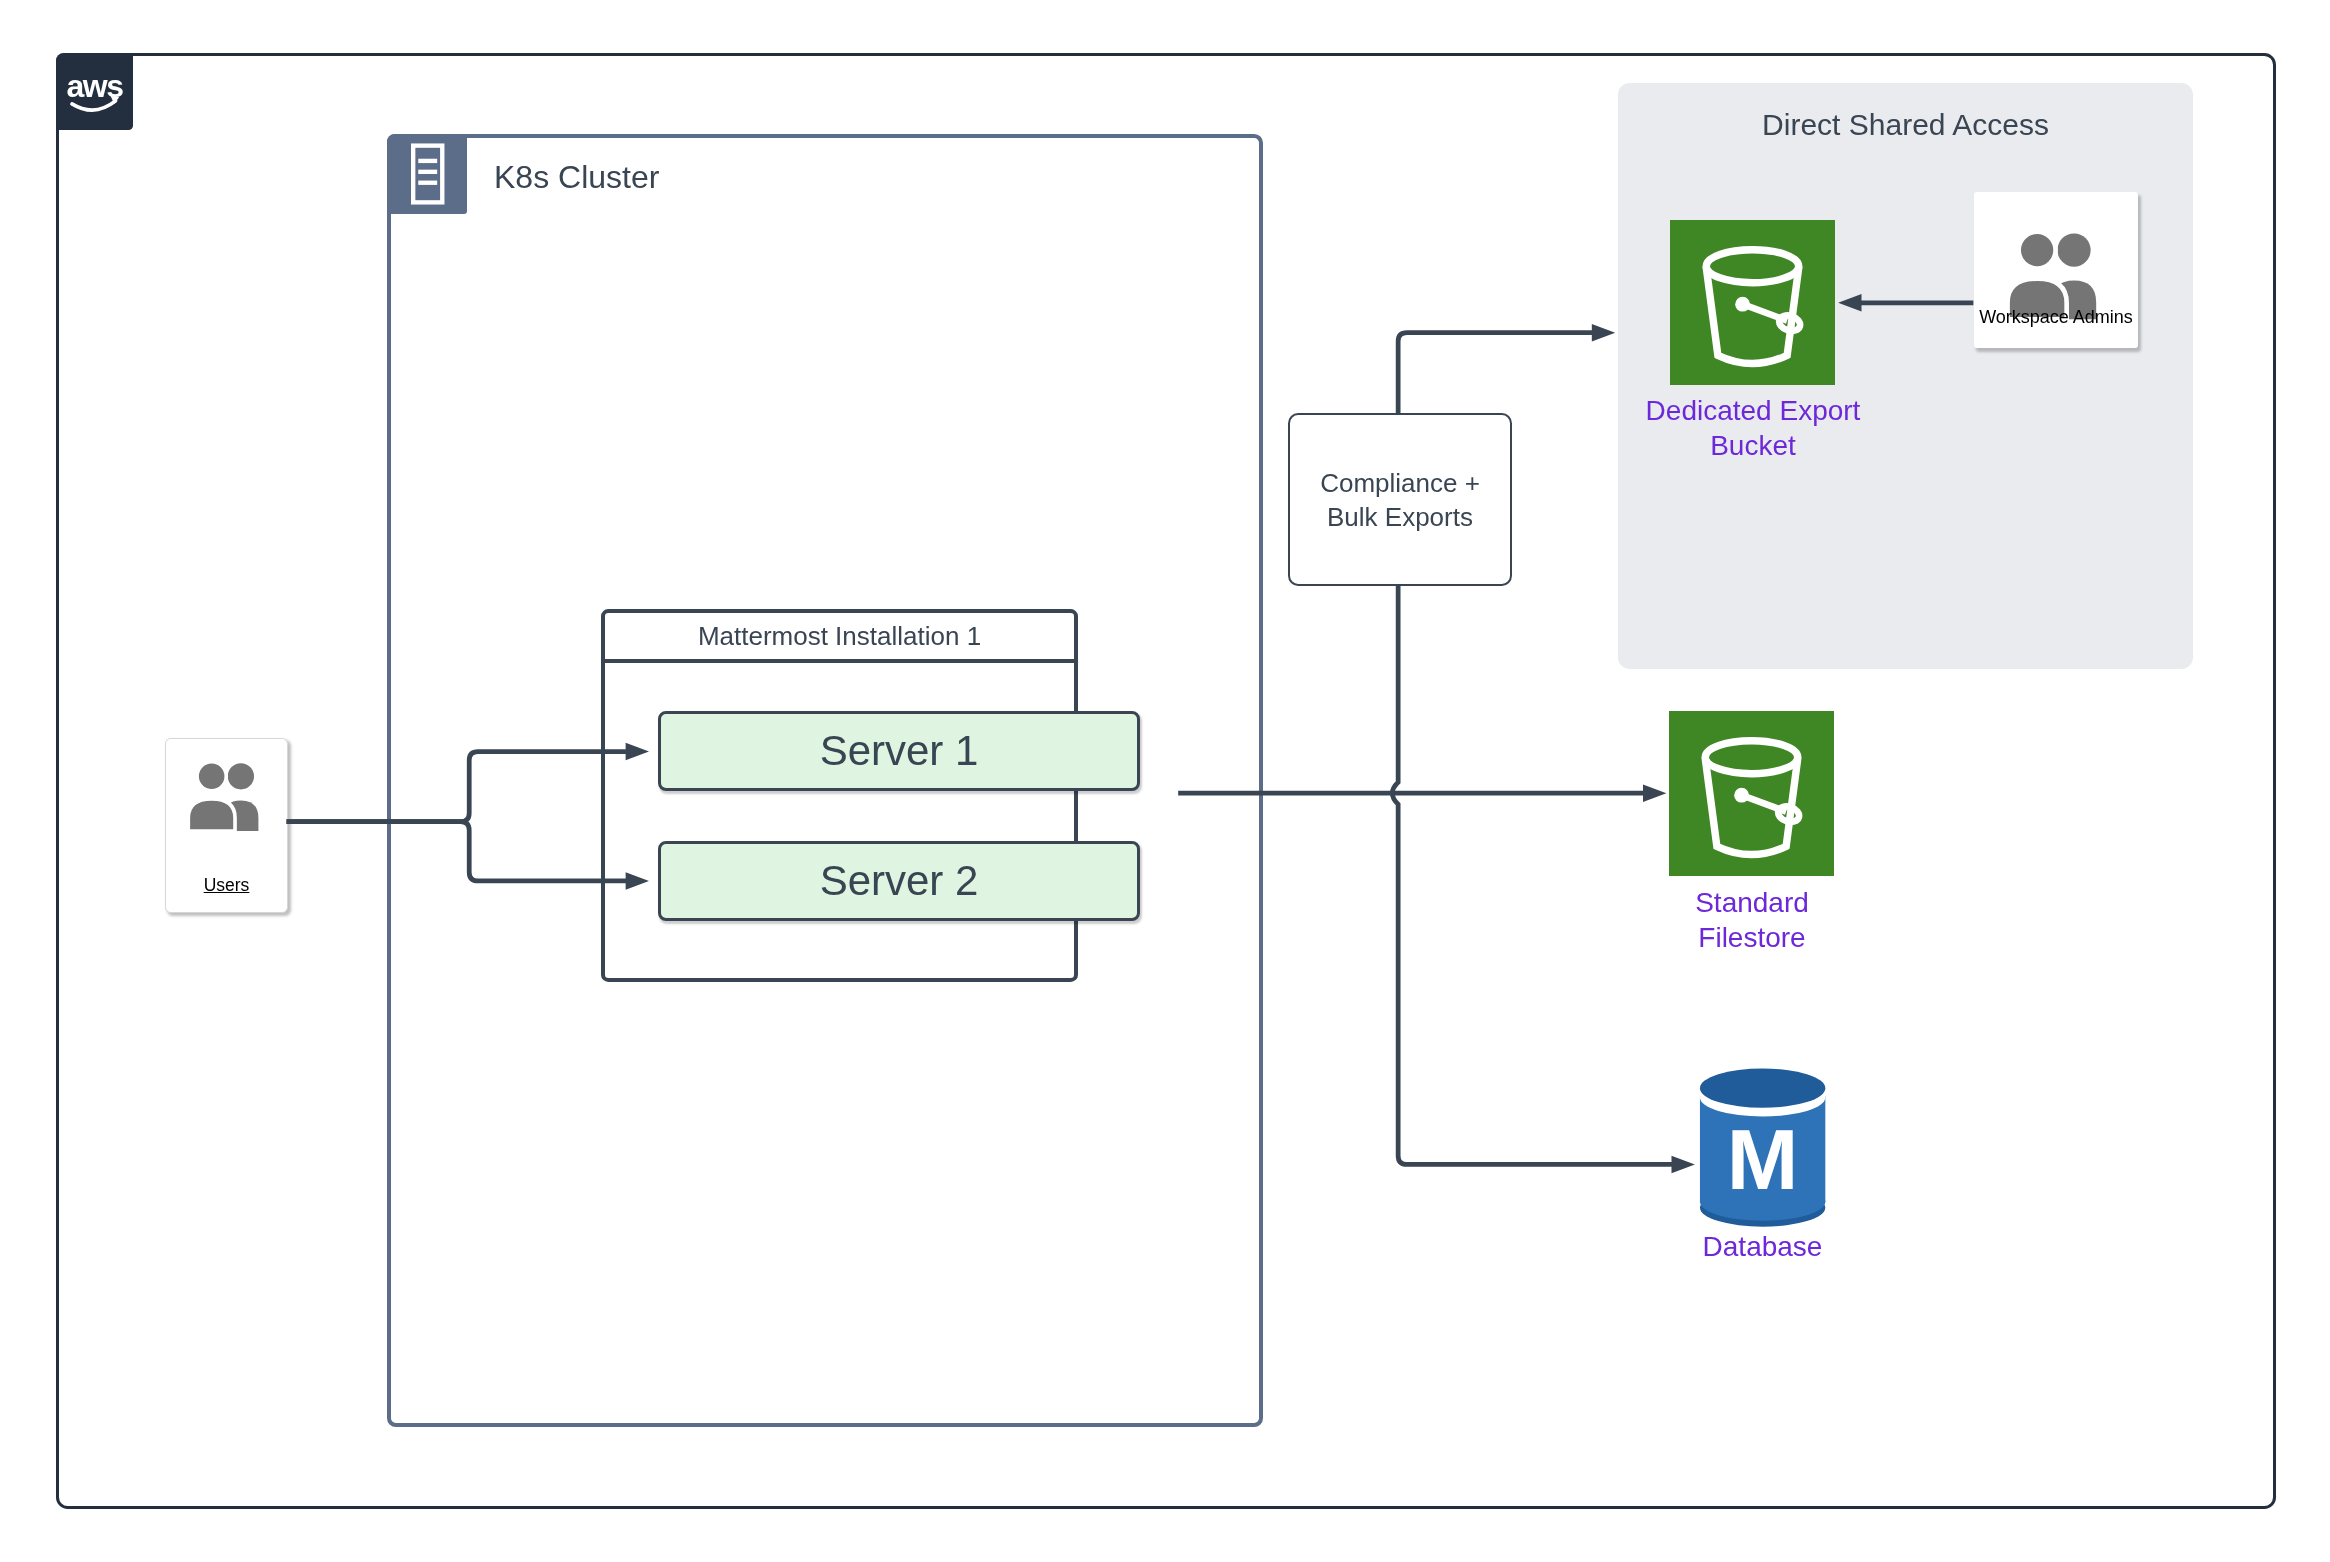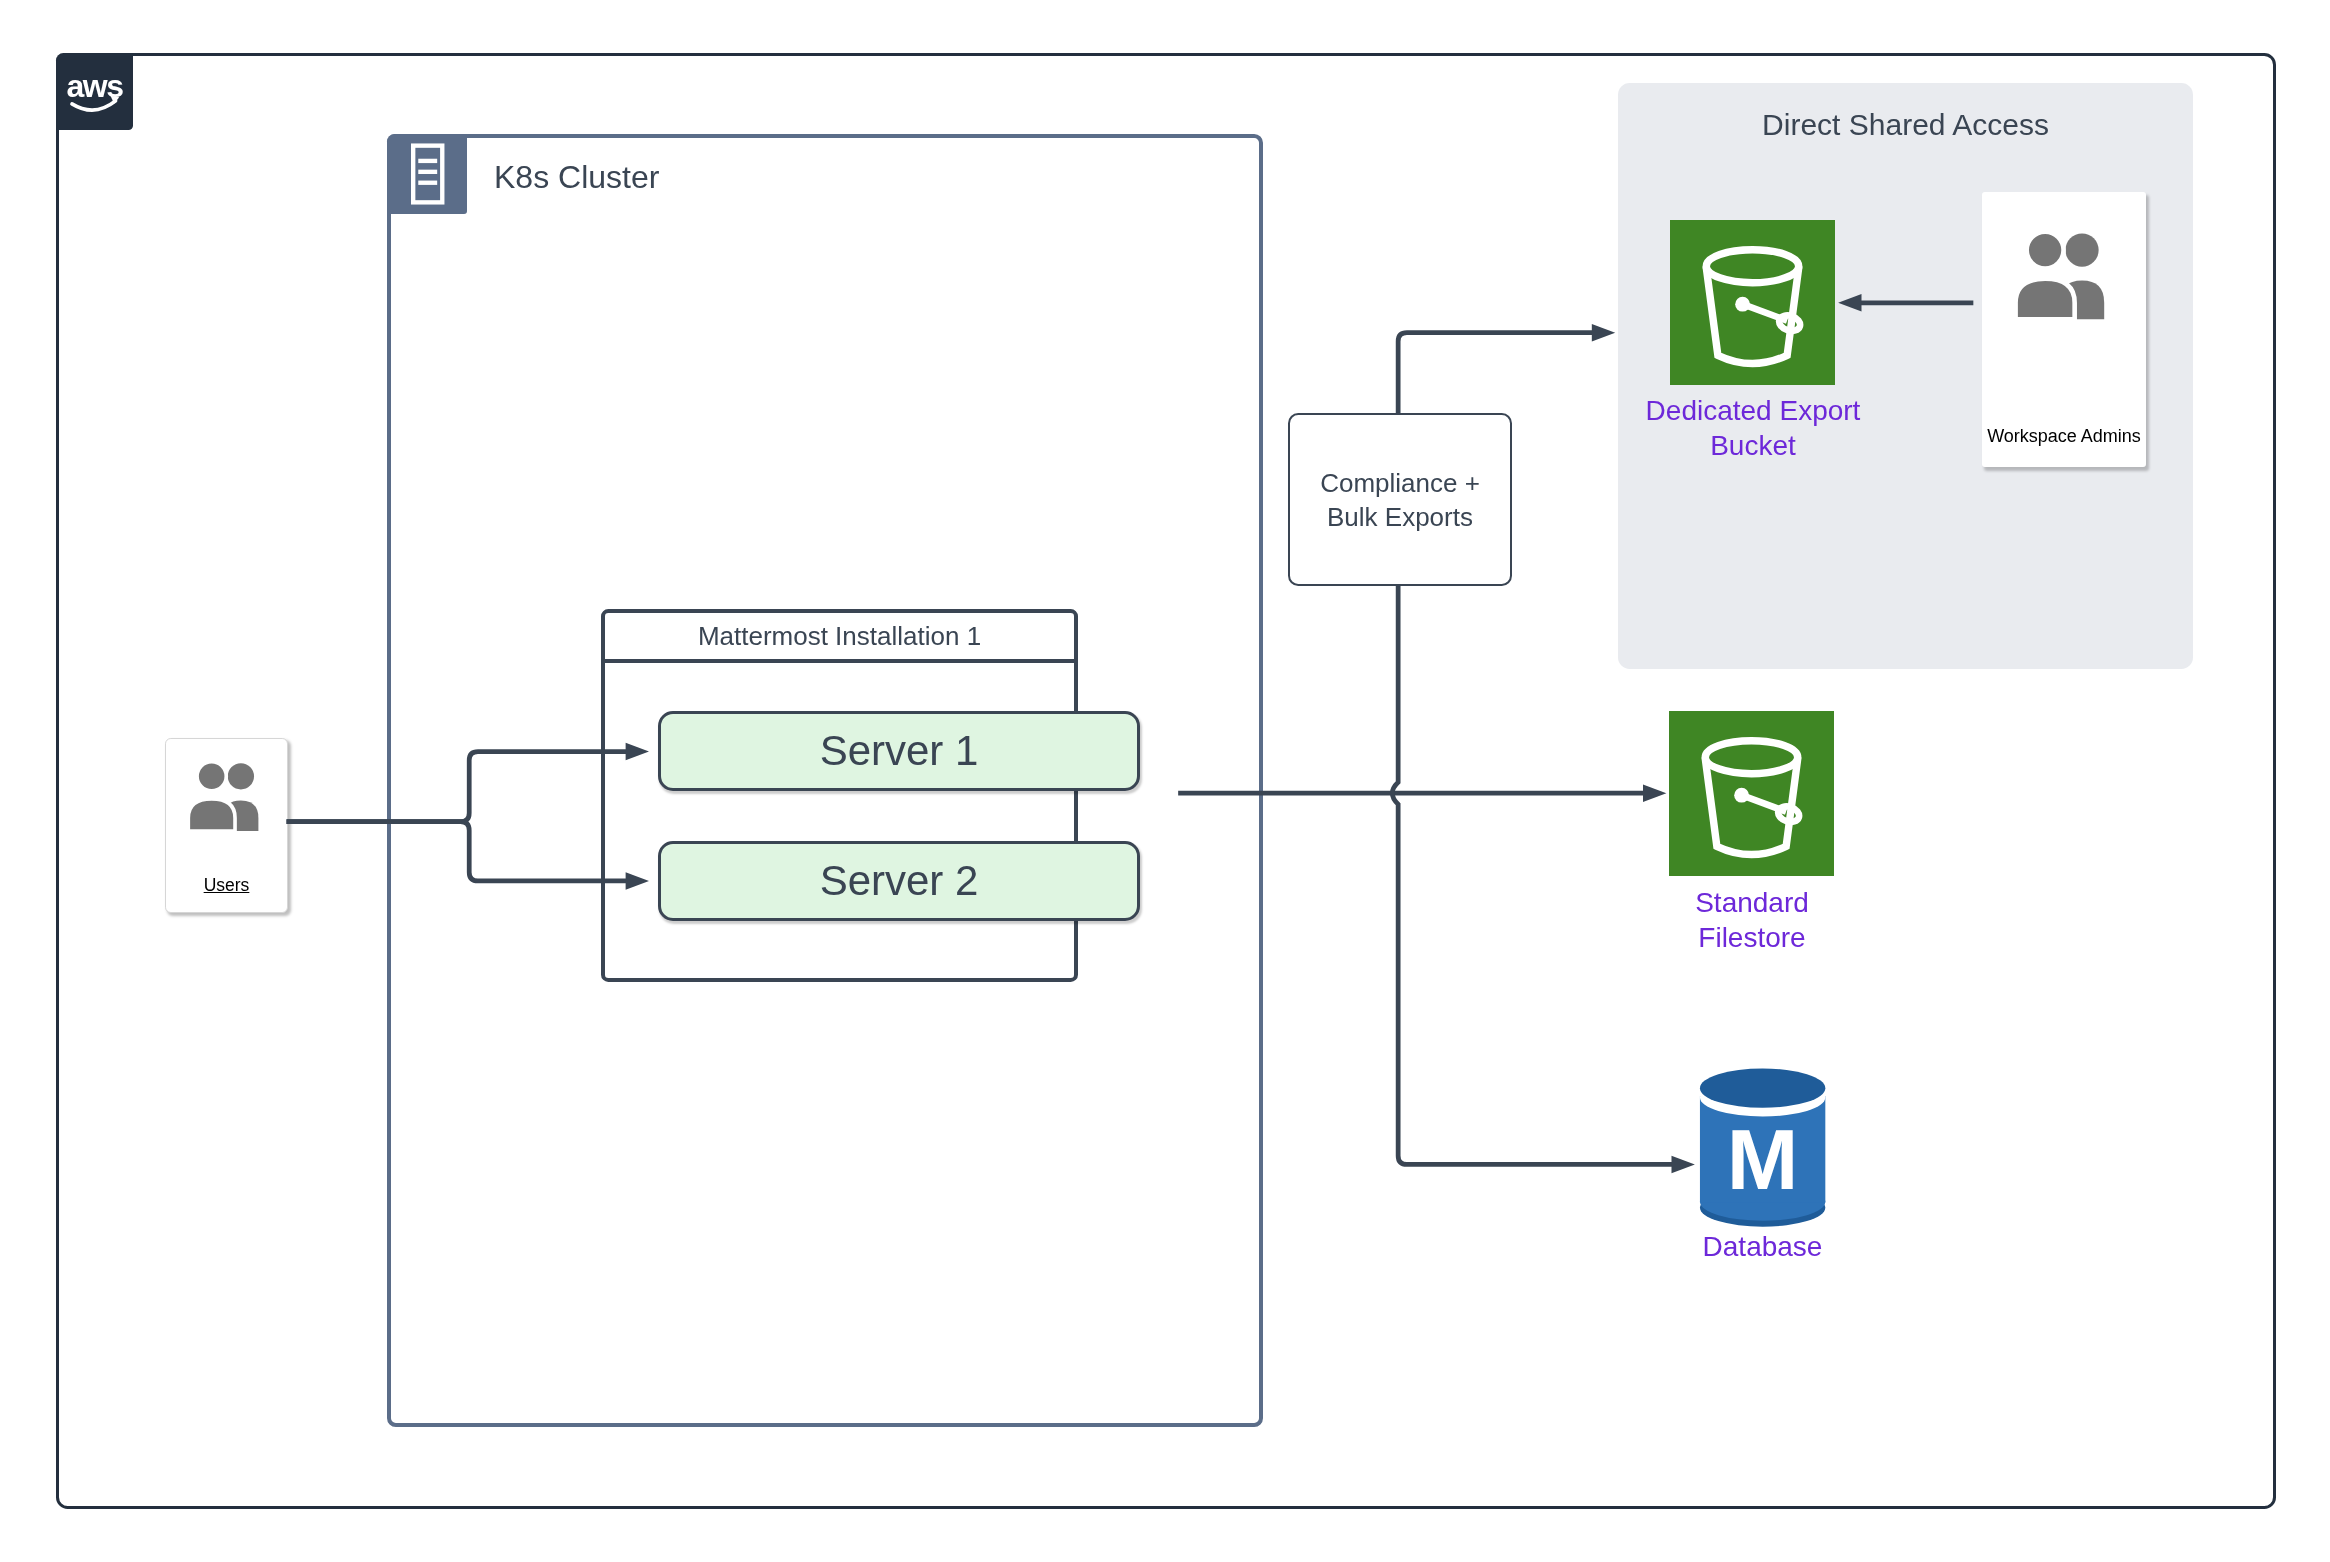"Workspace Admins" .admins-card { height: 275px -> 156px; margin-left: 8px -> none }
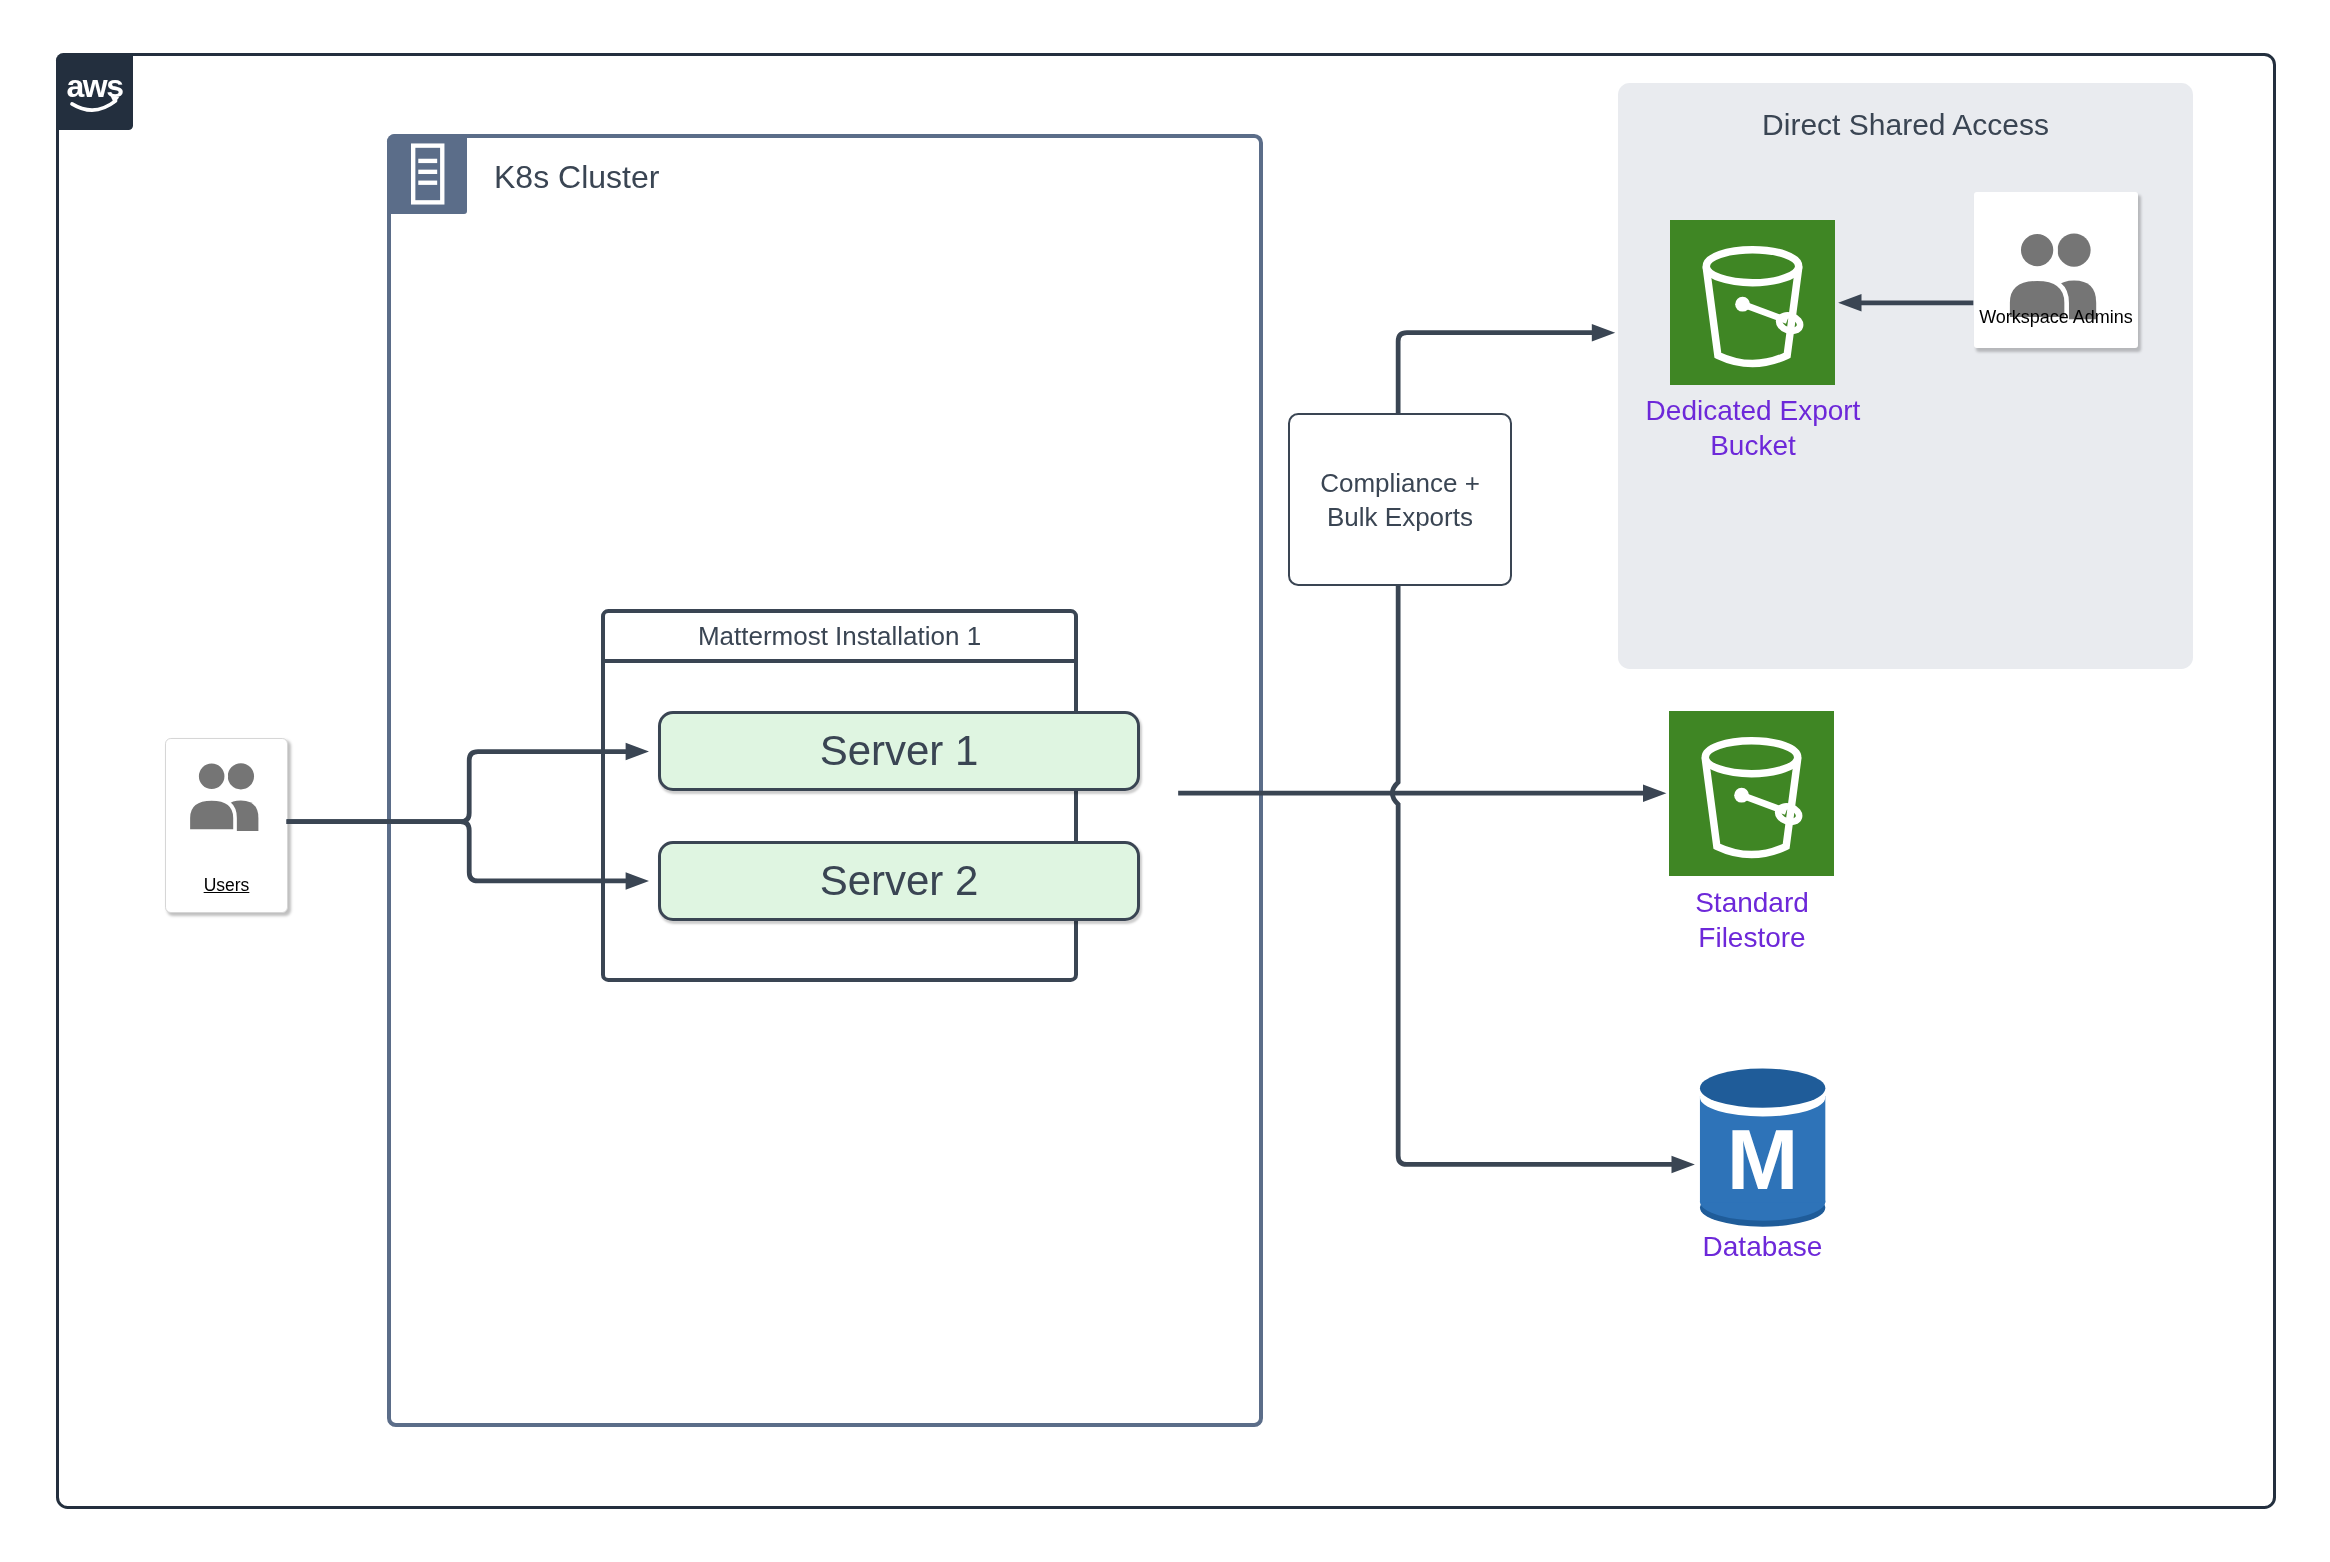"Server 1" .server-node { border-radius: 15px -> 8px }
